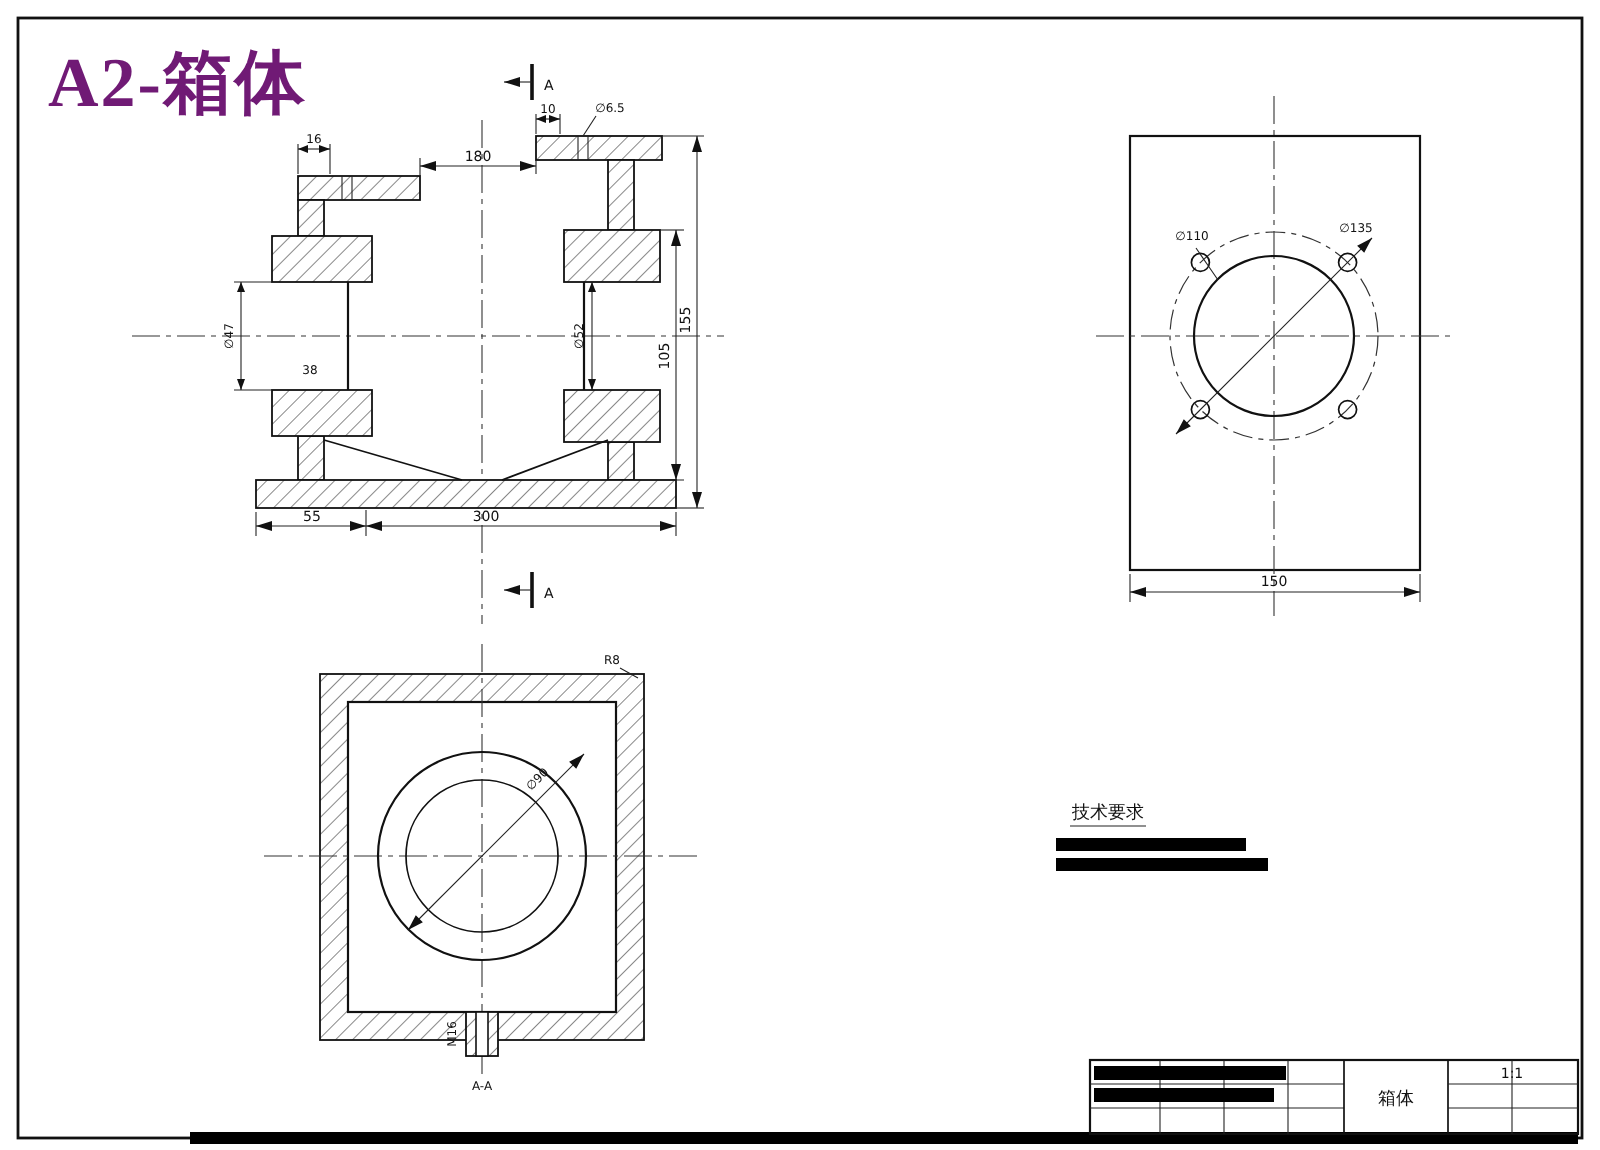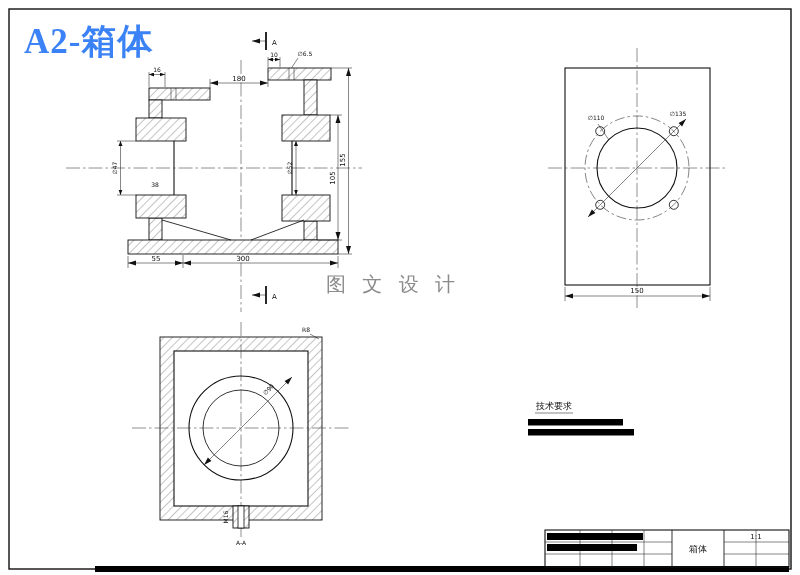"A2-箱体" .title-red { color: #3b82f6 -> #701a75 }
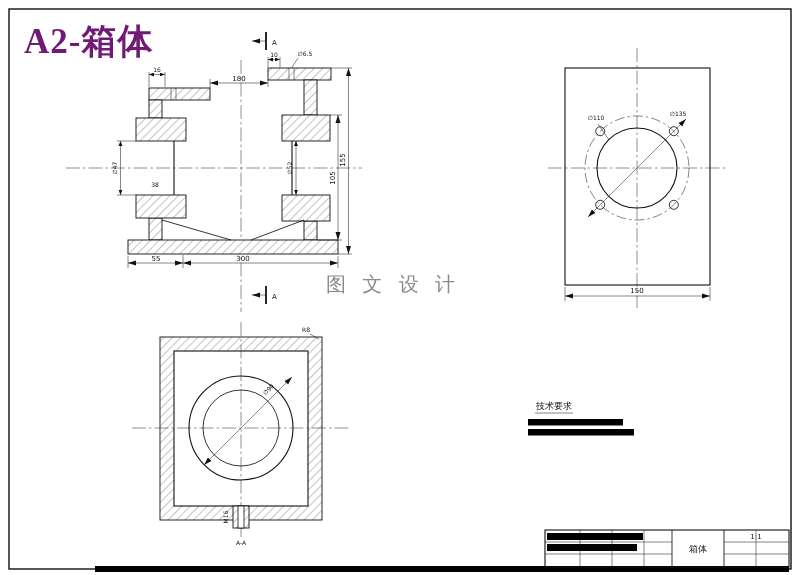"图 文 设 计" div.watermark { html: <div>图 文 设 计</div> -> none }
